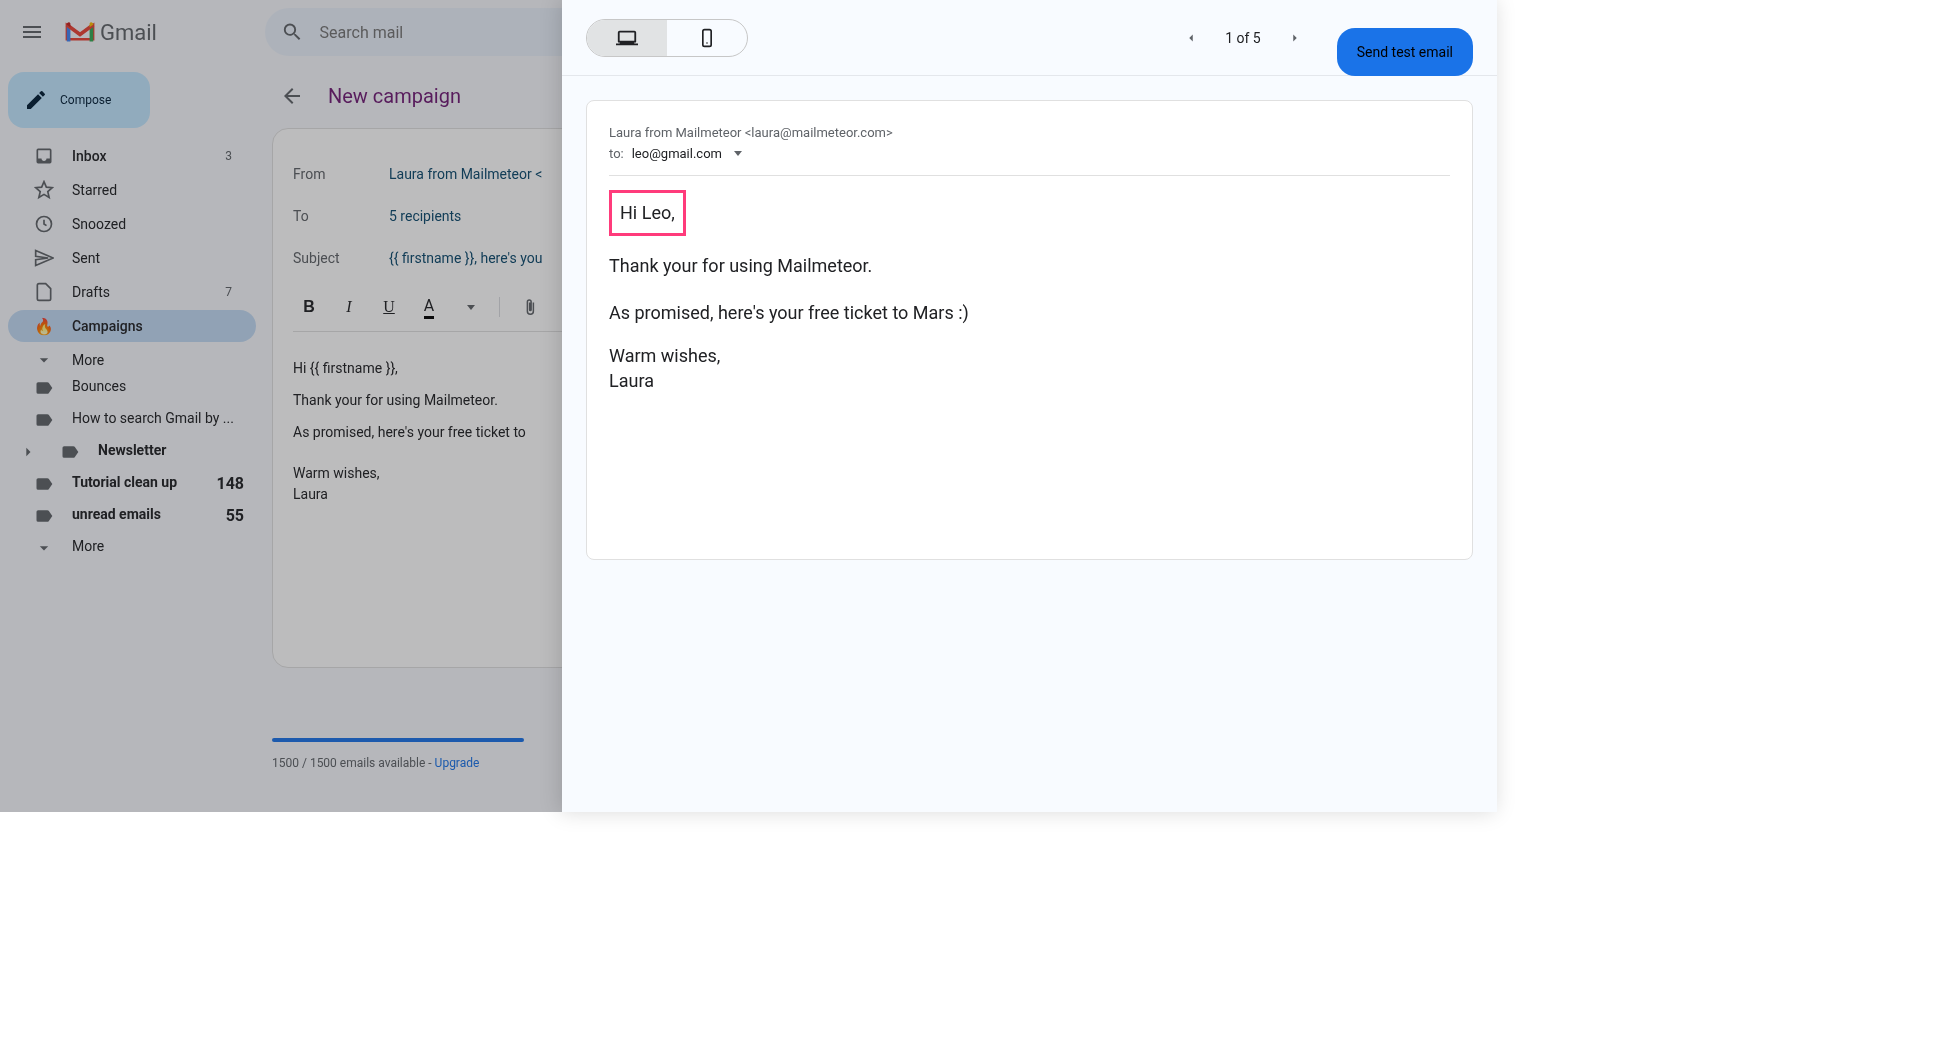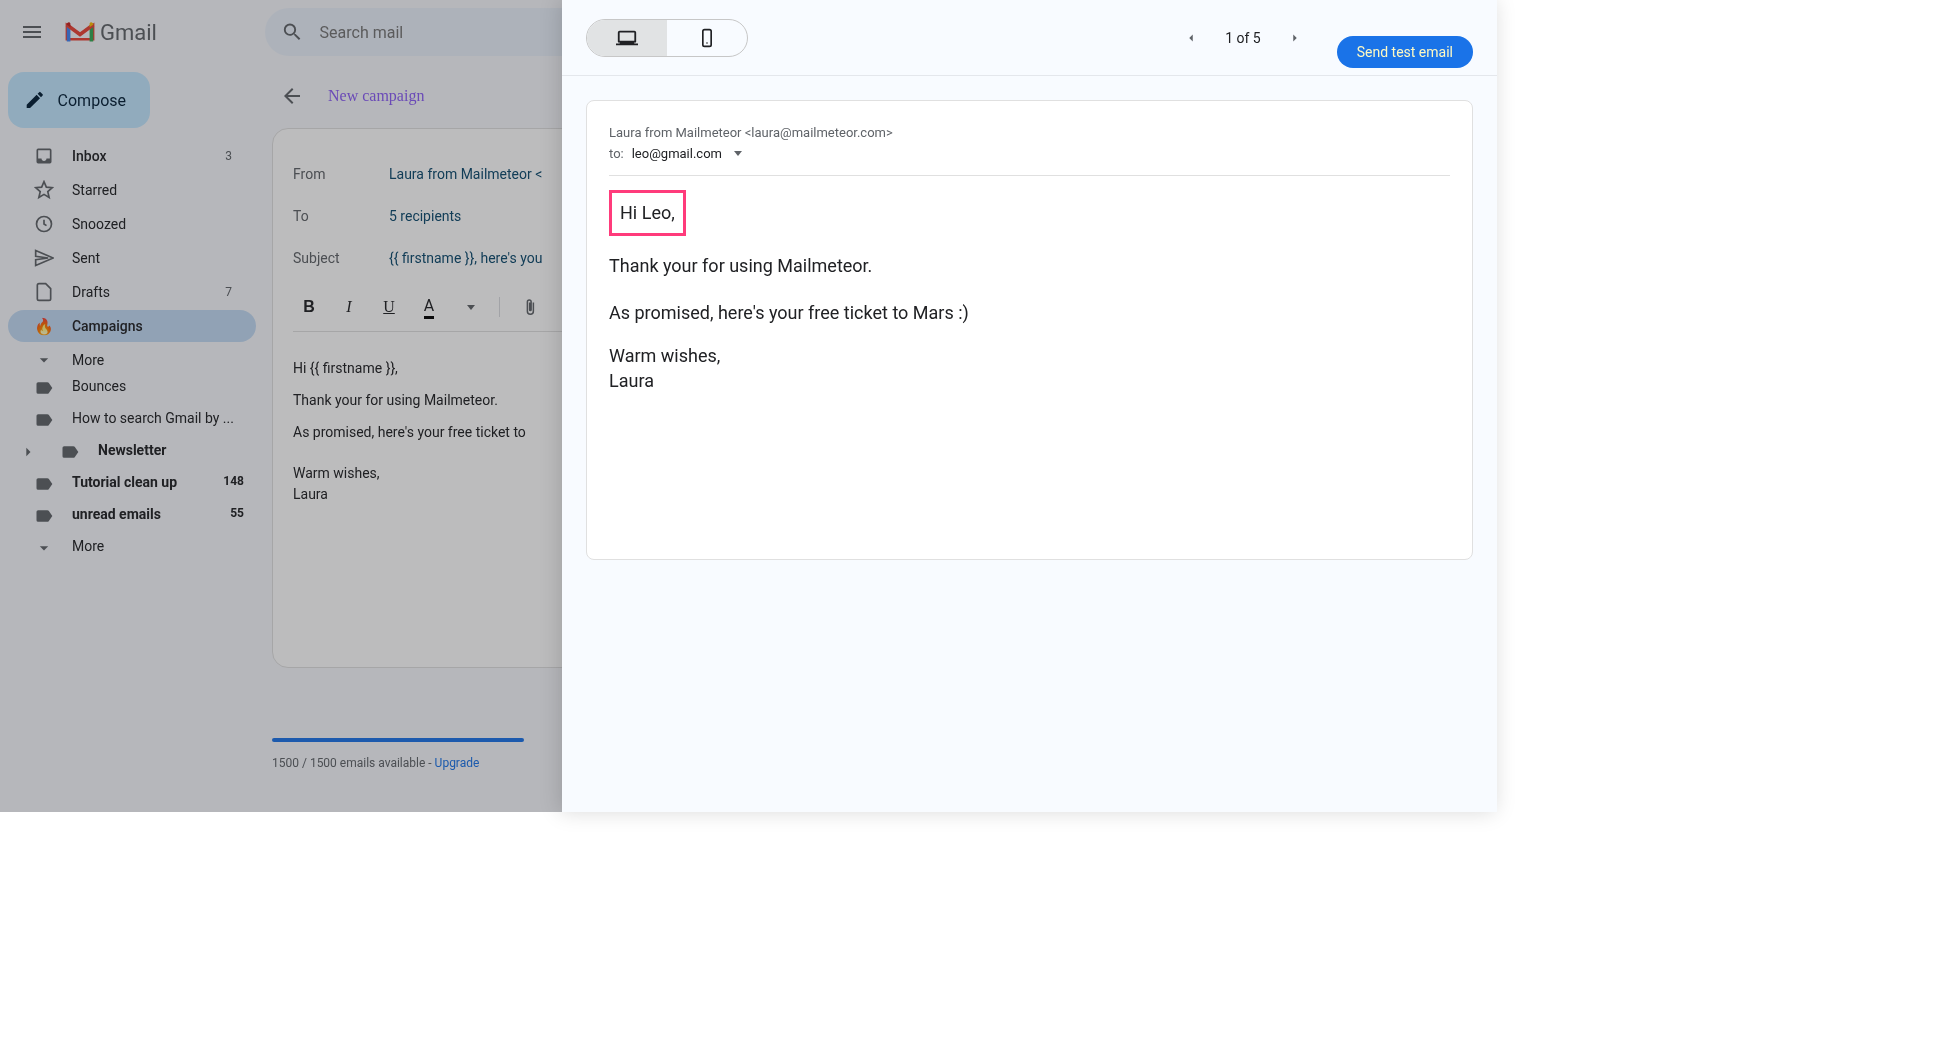"Send test email" .send-btn { color: #fef9c3 -> #000000; height: 32px -> 48px }
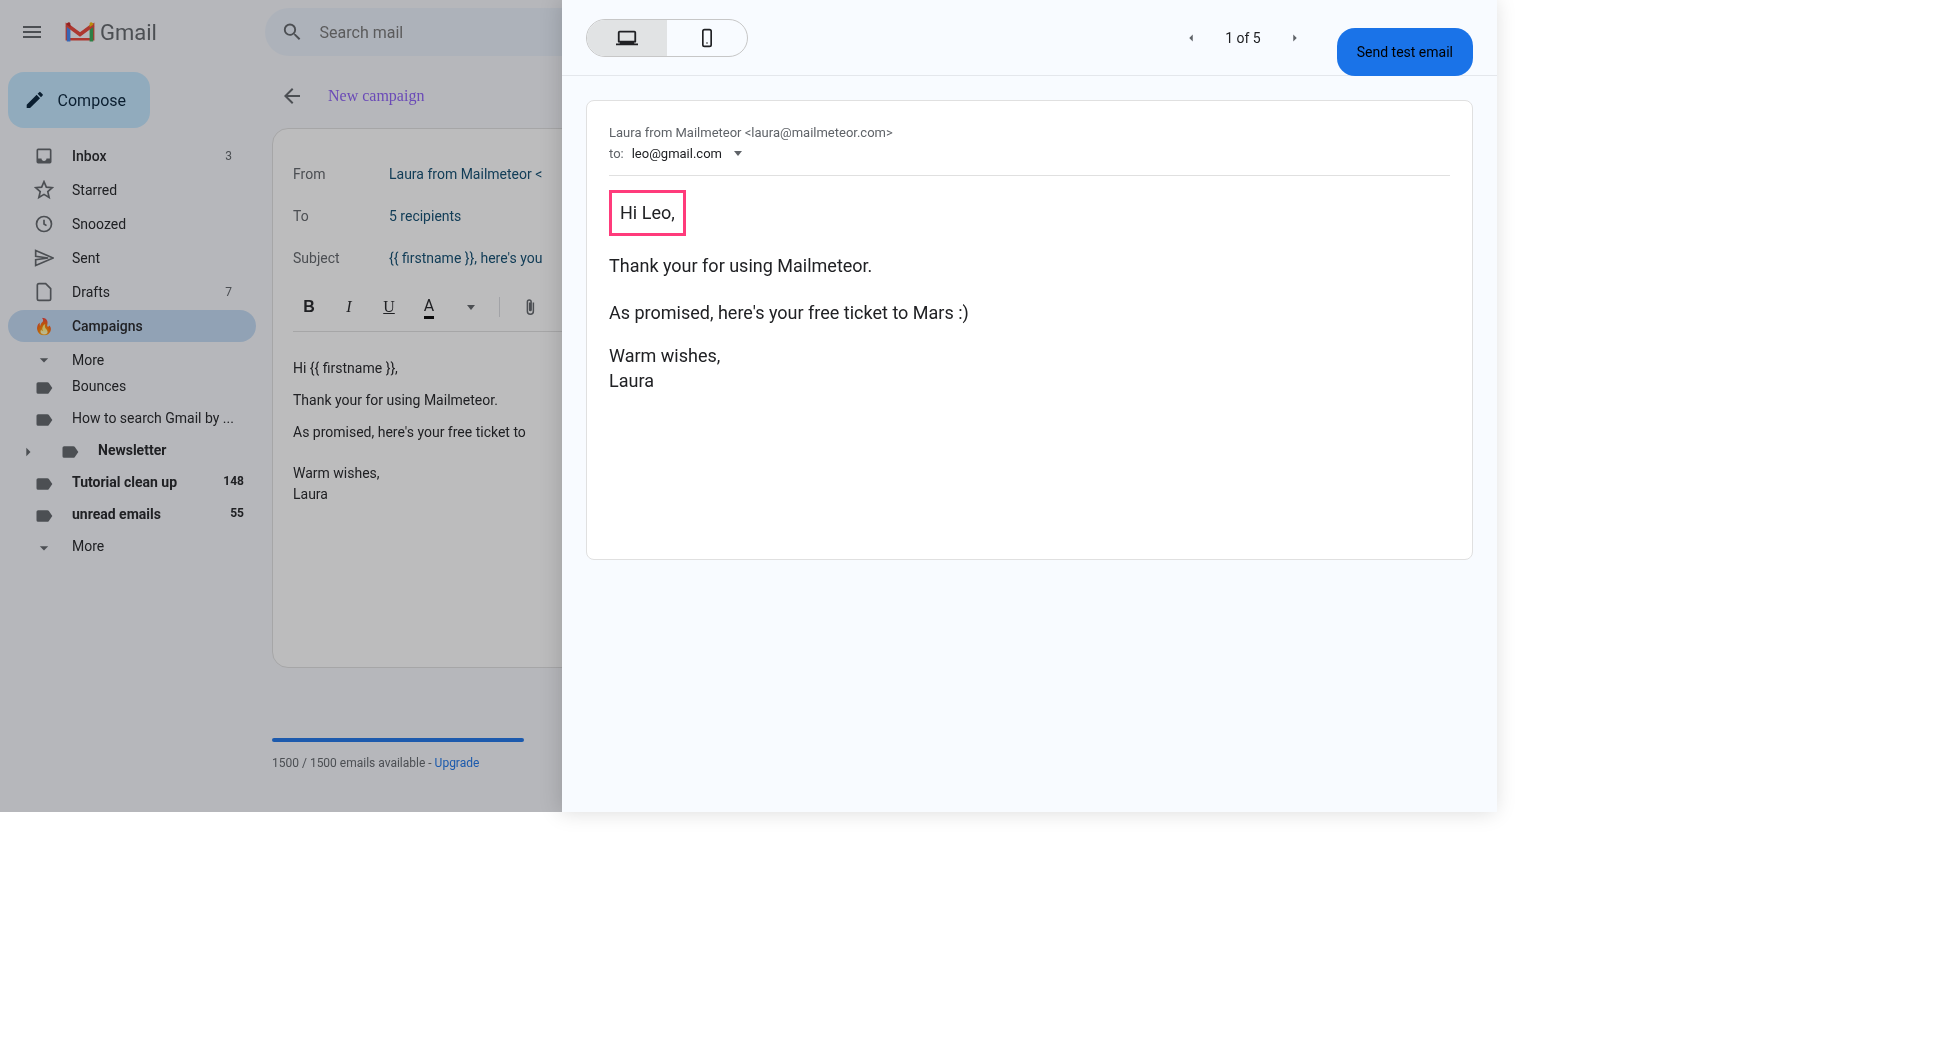"Compose" .compose-btn { font-size: 16px -> 12px }
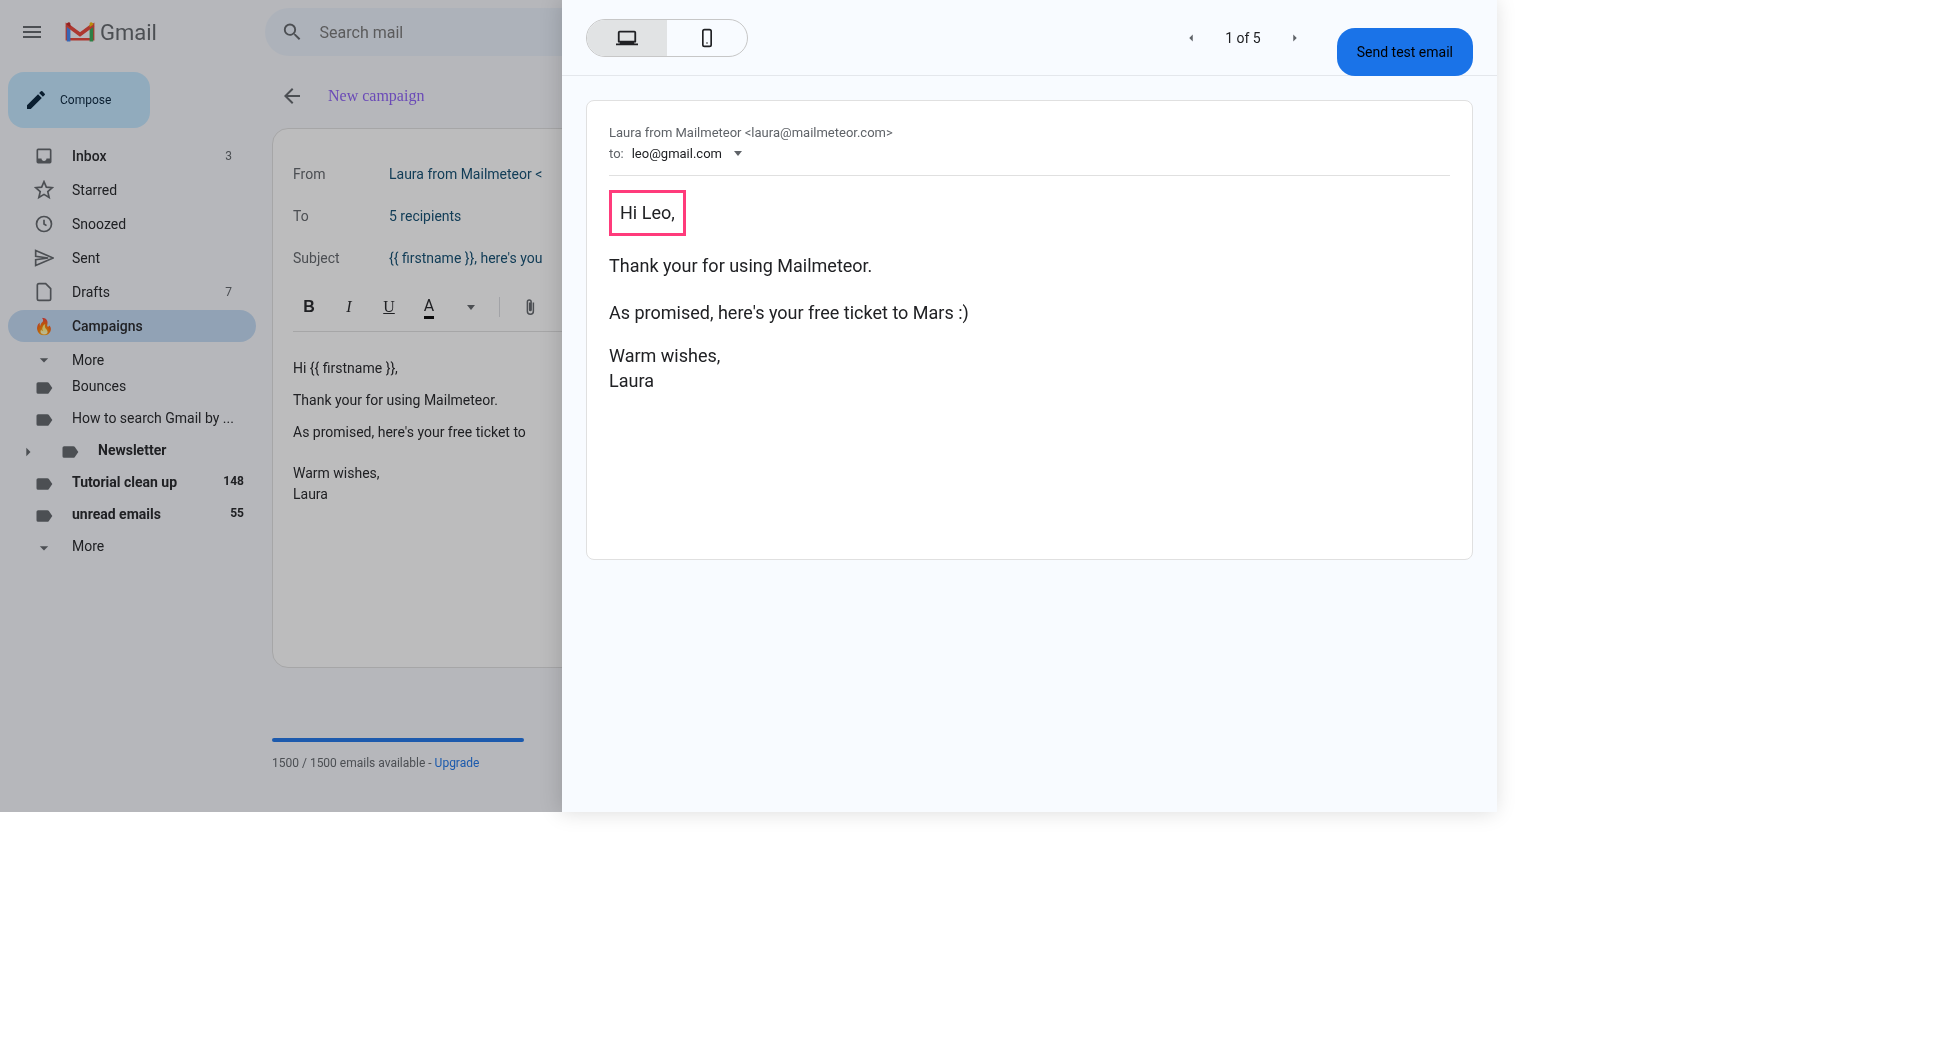"New campaign" .main-title { color: #8b5cf6 -> #701a75; font-family: Liberation Serif, serif -> none; font-size: 16px -> 20px }
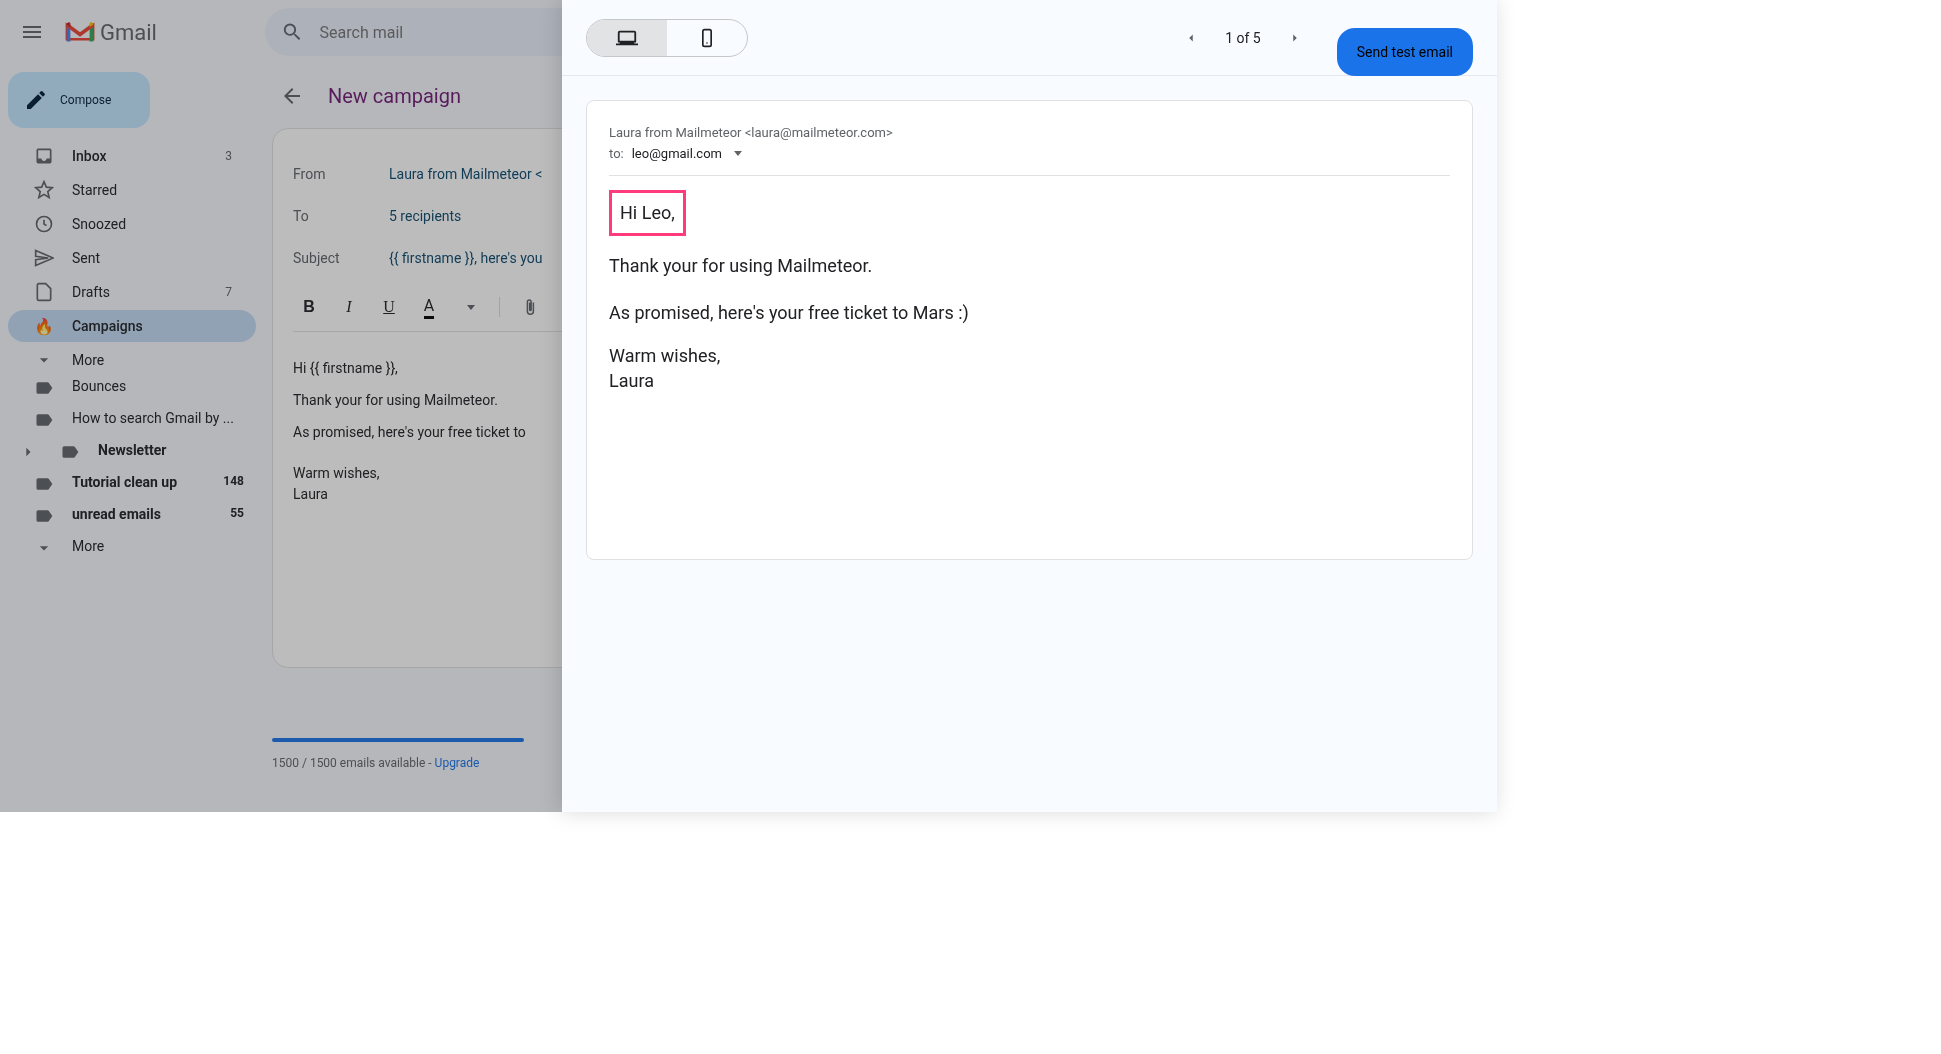"148" .label-item .count { font-size: 12px -> 16px }
